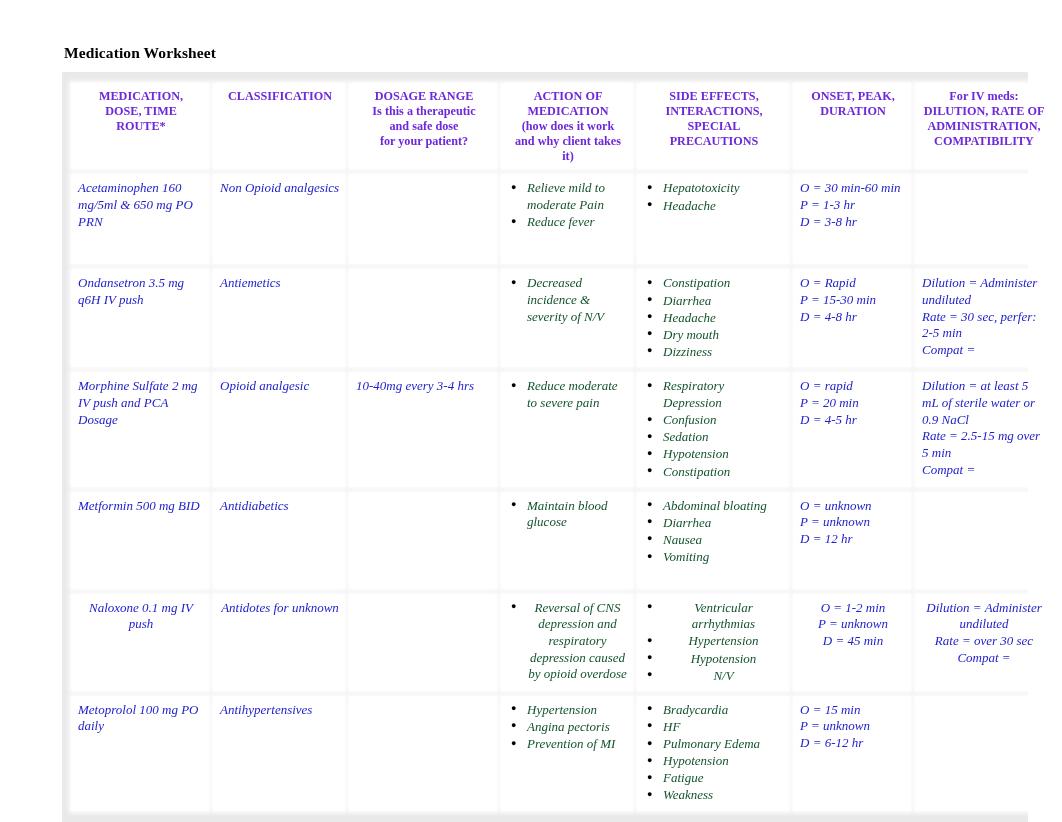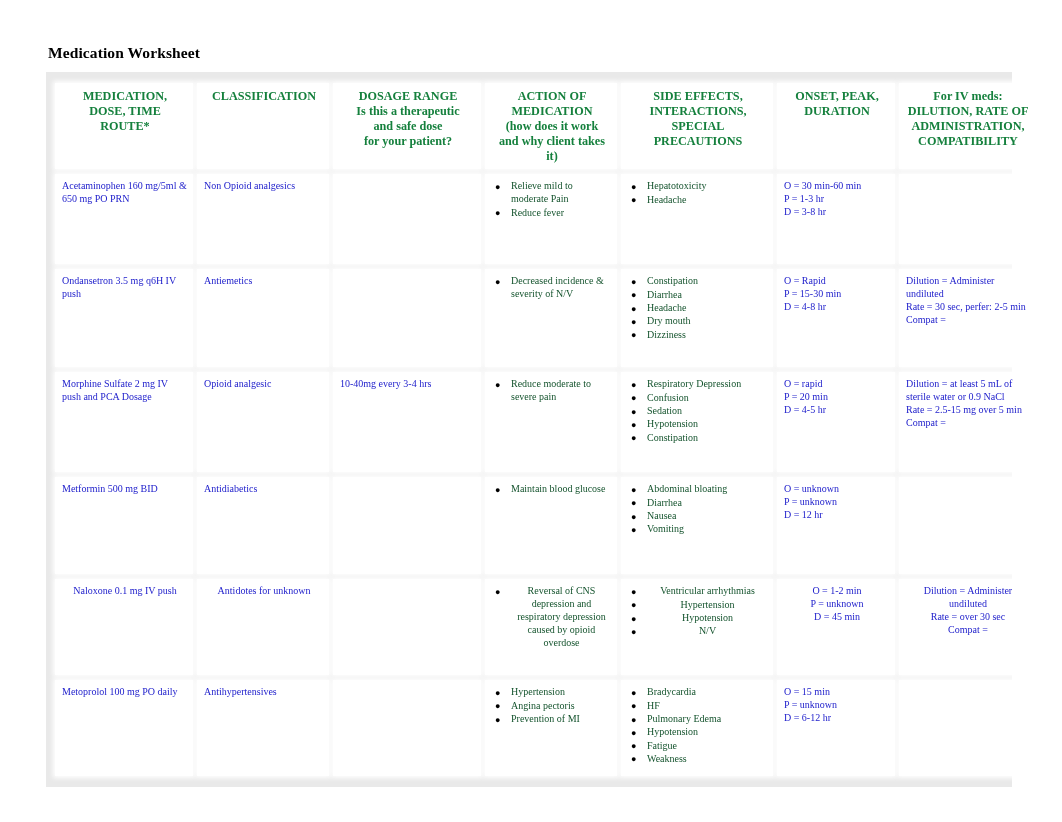"Medication Worksheet" .page { padding: 44px 0 0 46px -> 44px 0 0 62px }
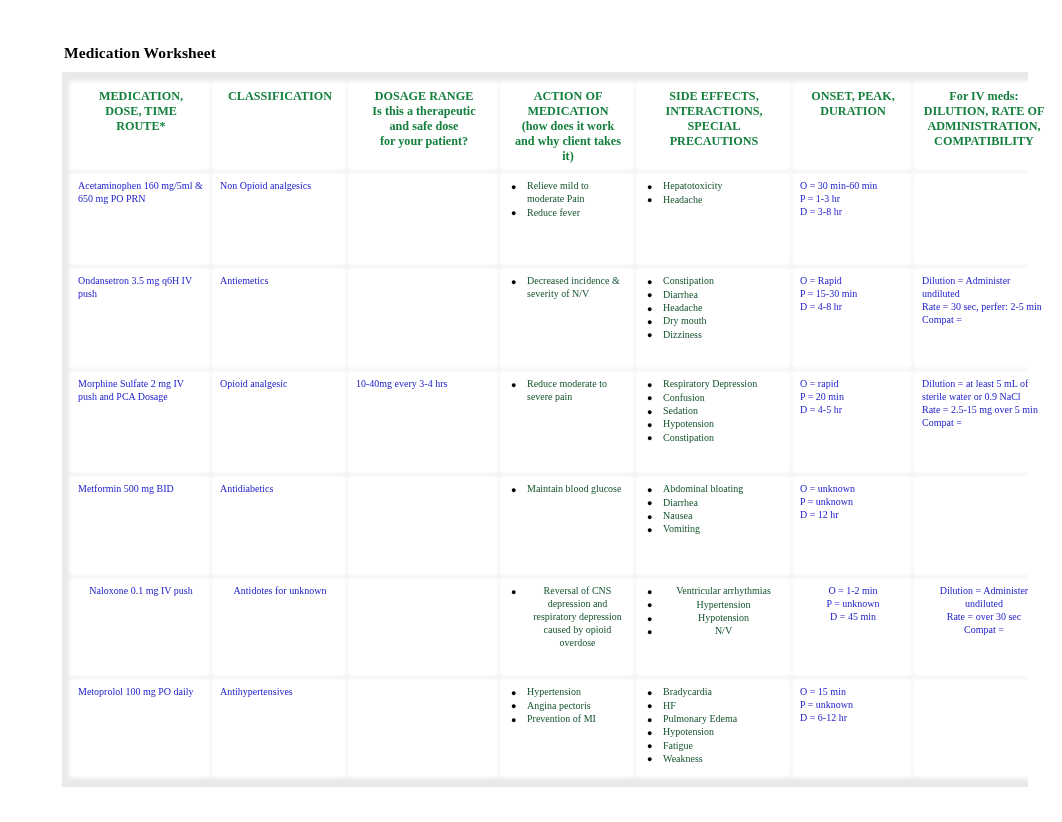"MEDICATION," thead th { color: #15803d -> #6d28d9 }
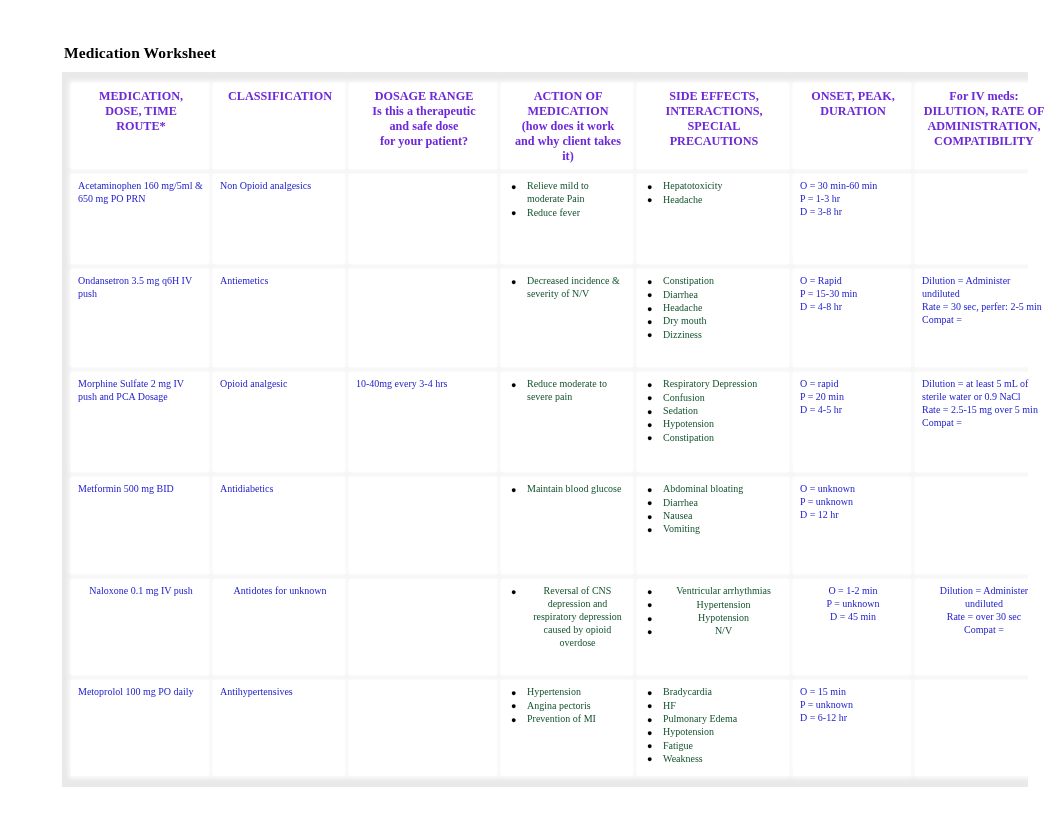"Acetaminophen 160 mg/5ml & 650" tbody td { font-size: 10px -> 13px; font-style: none -> italic }
